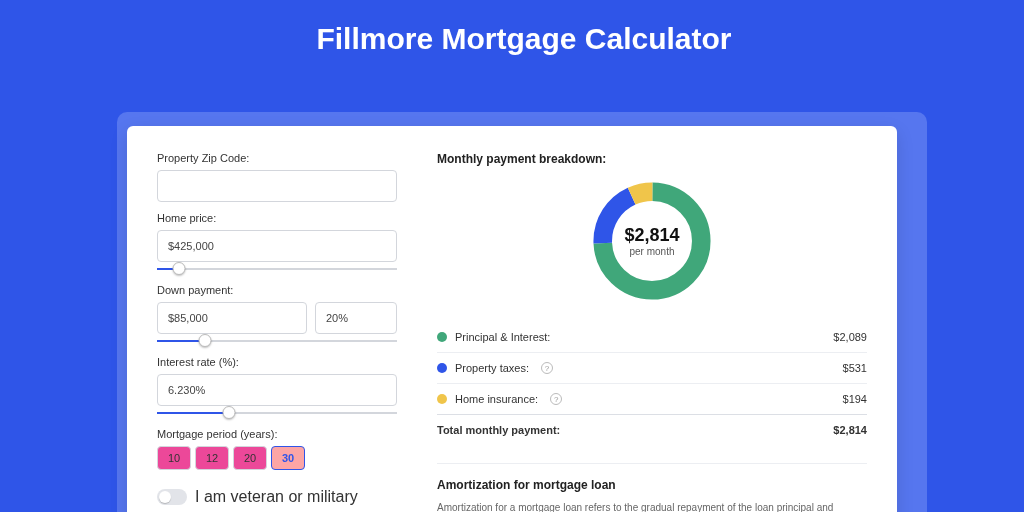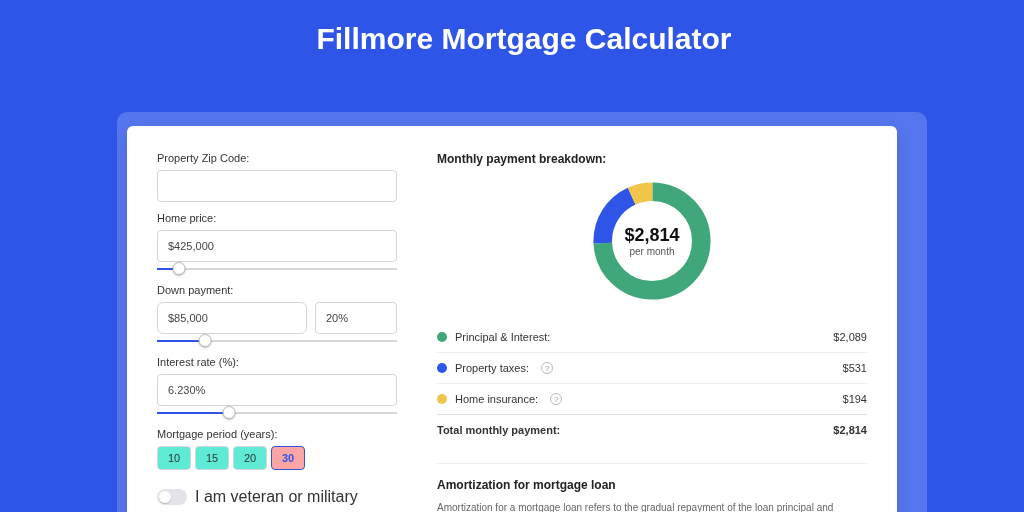"$85,000" .two-inputs .input:first-child { border-radius: 6px -> none }
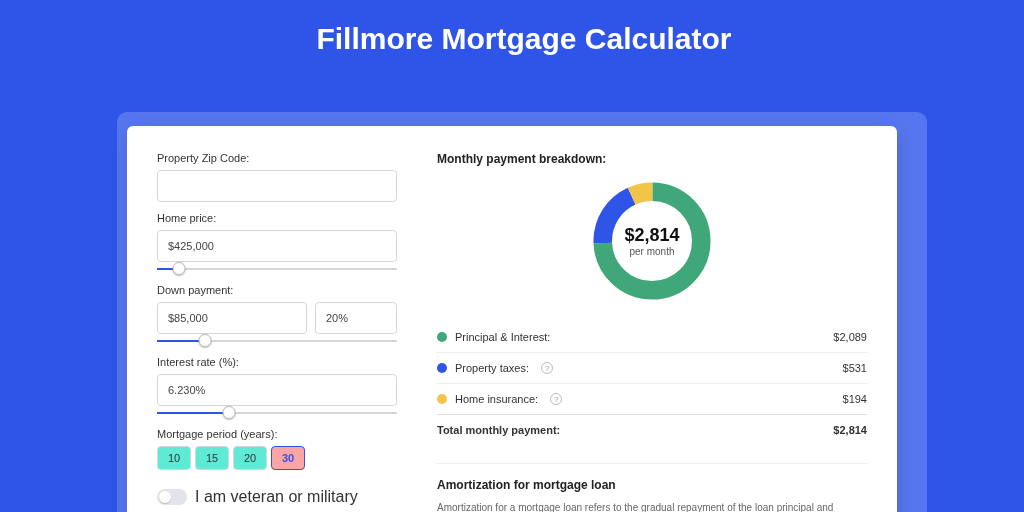"10" .pbtn { background: #5eead4 -> #ec4899 }
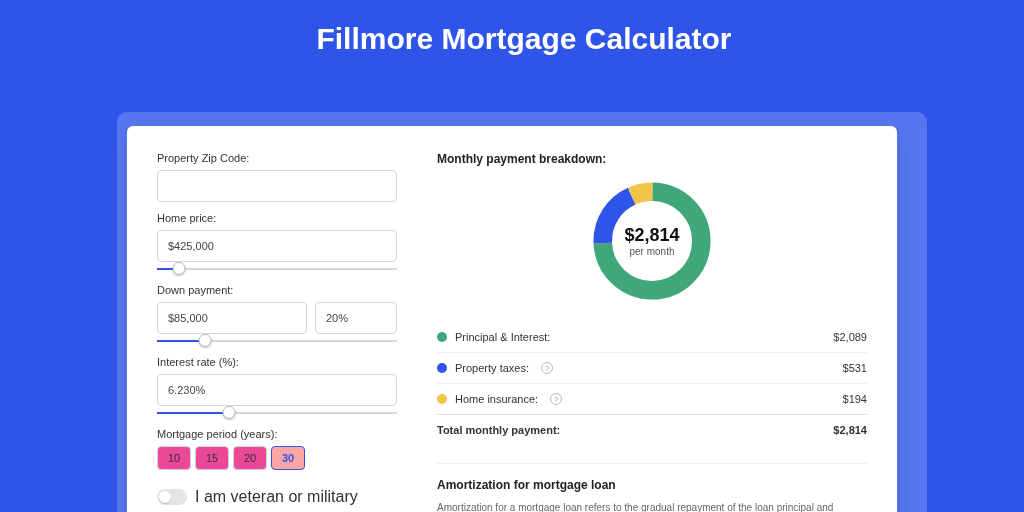"15" div.pbtn { text: 15 -> 12 }
